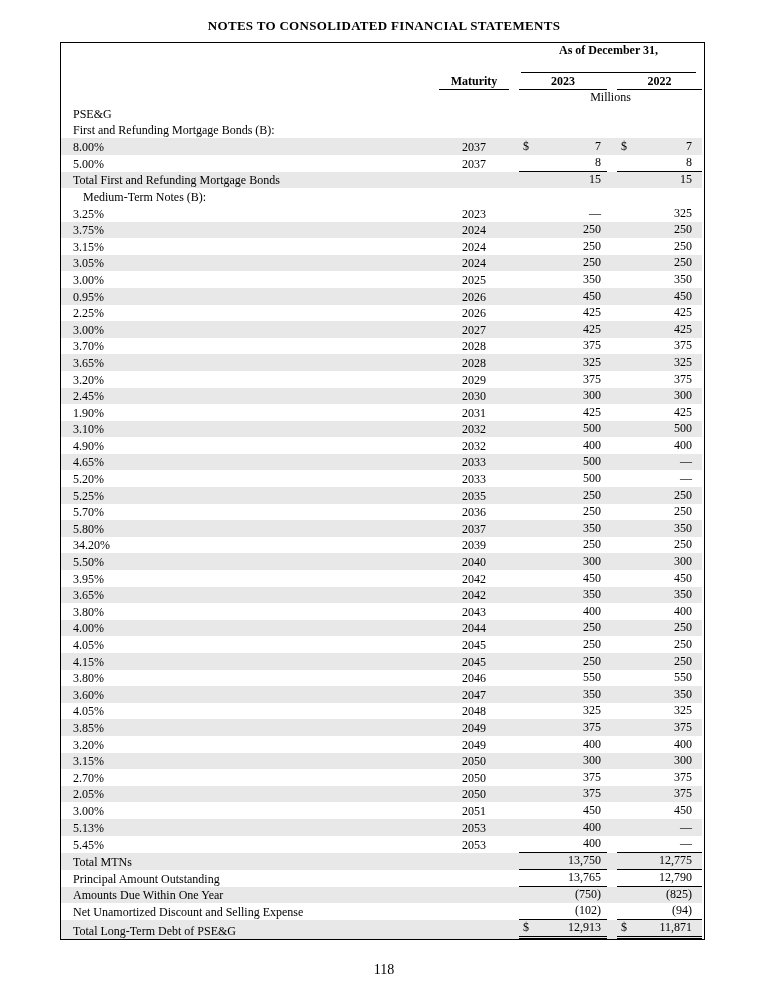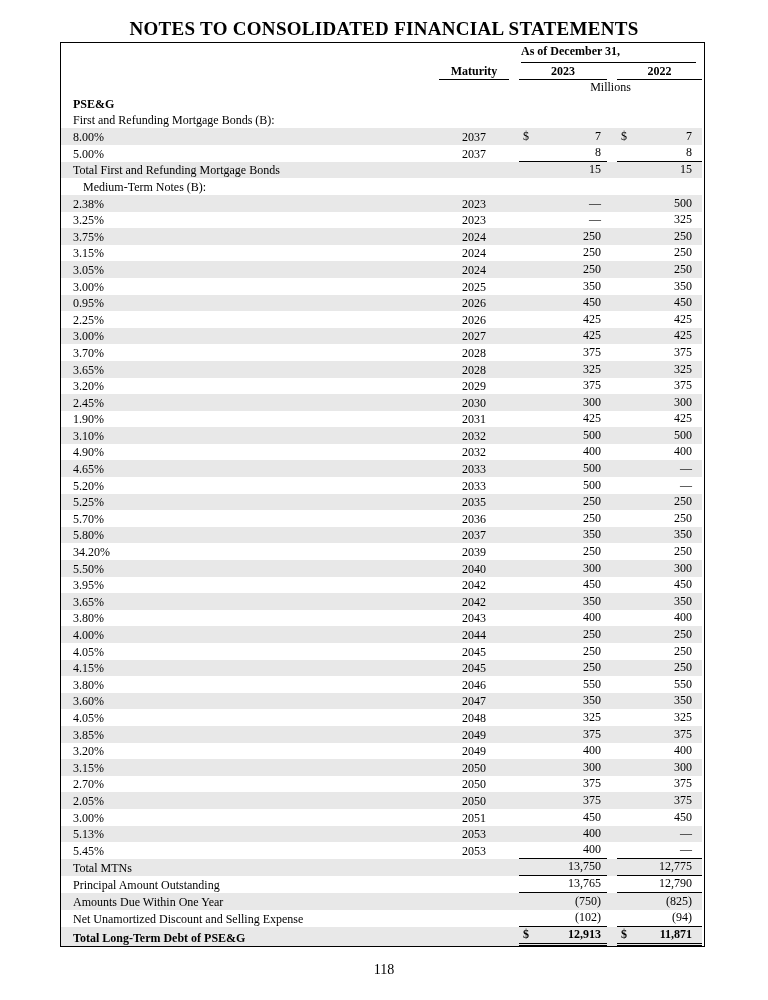"NOTES TO CONSOLIDATED FINANCIAL" .doc-title { font-size: 19px -> 13px }
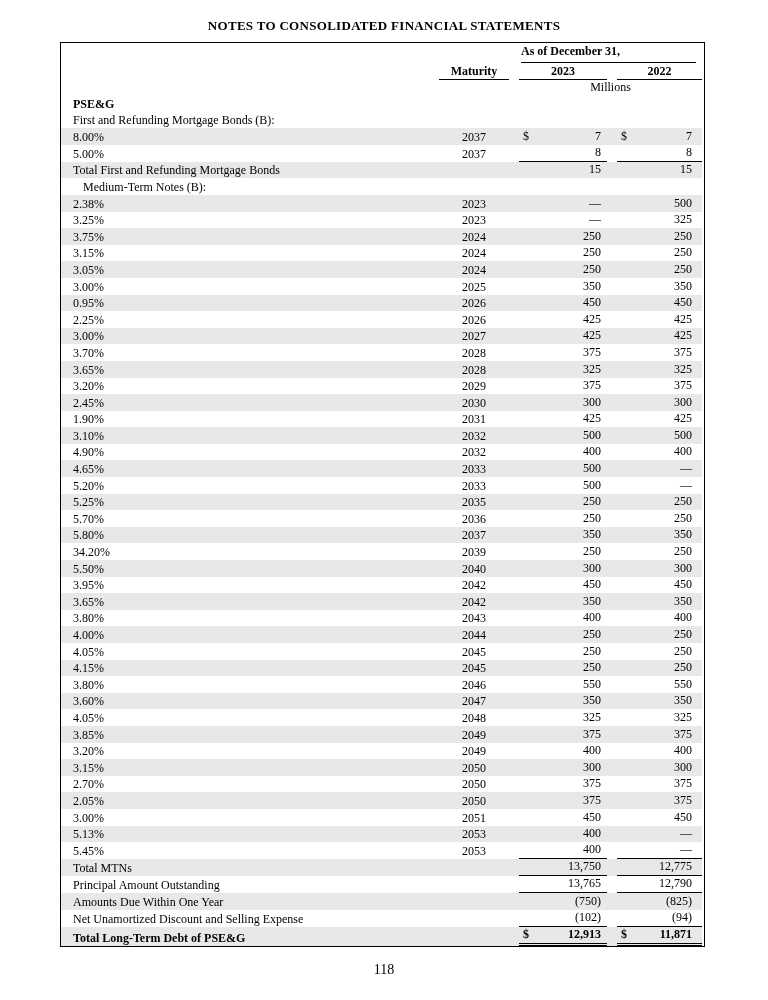"As of December 31," .hd-asof { padding-bottom: 3px -> 14px; text-align: none -> center }
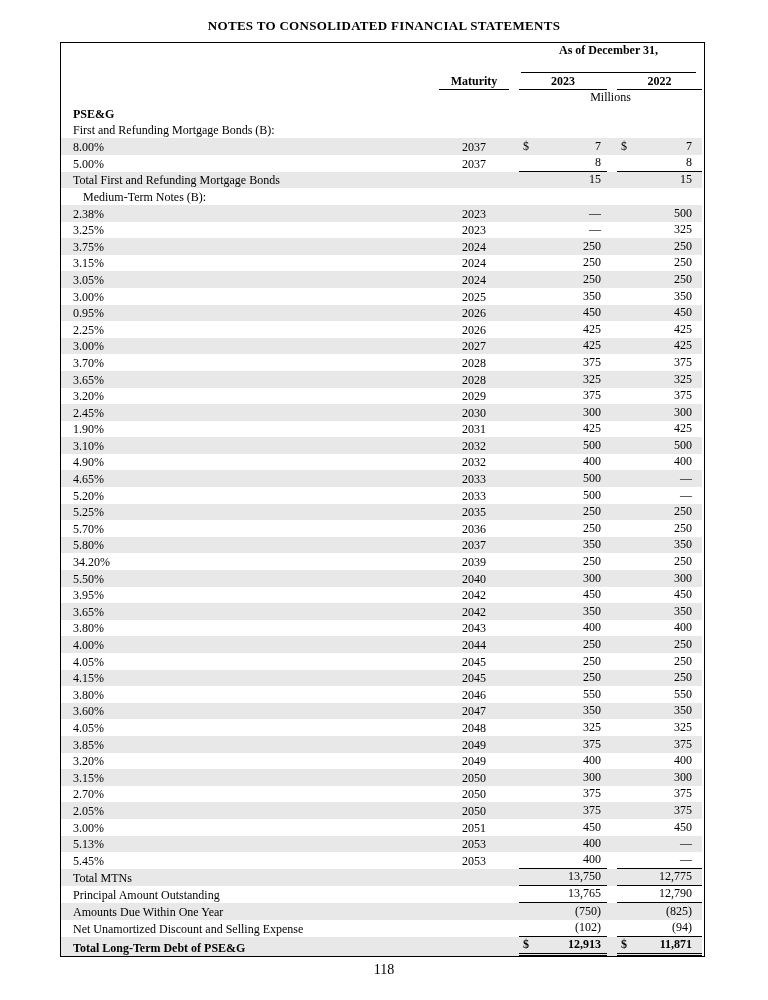"PSE&G" tr.bold { font-weight: bold -> normal }
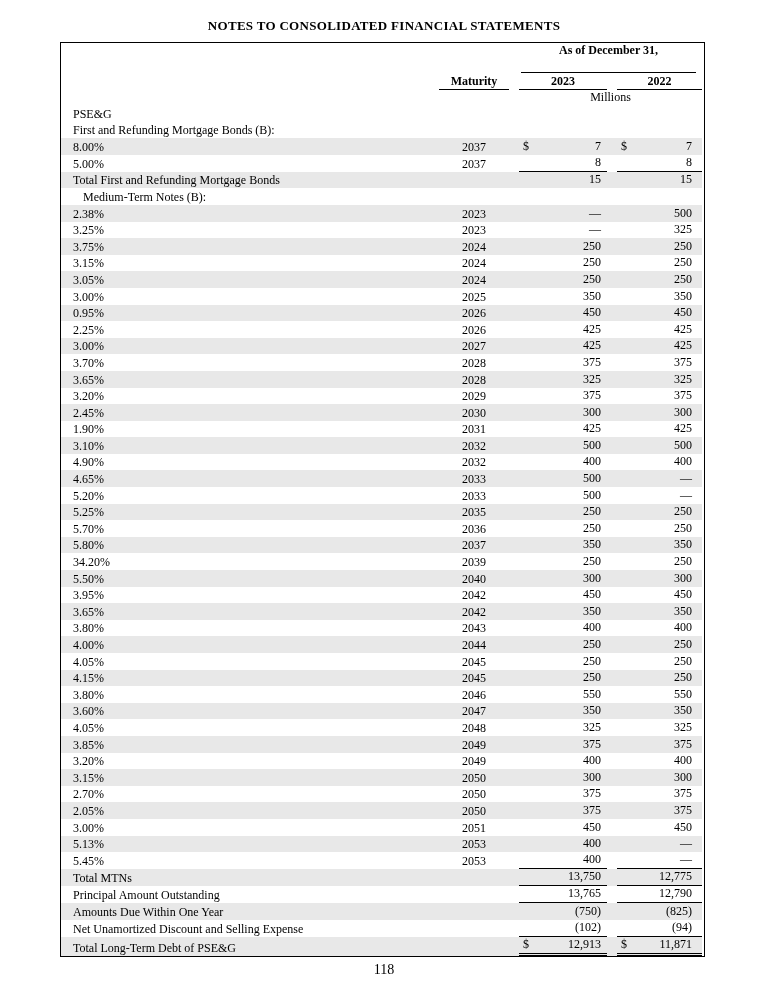"2.38%" tr.shaded { html: <tr> <td>2.38%</td> <td>2023</td> <td> <div> <span></span> <span>—</span> </div> </td> <td></td> <td> <div> <span></span> <span>500</span> </div> </td> </tr> -> none }
